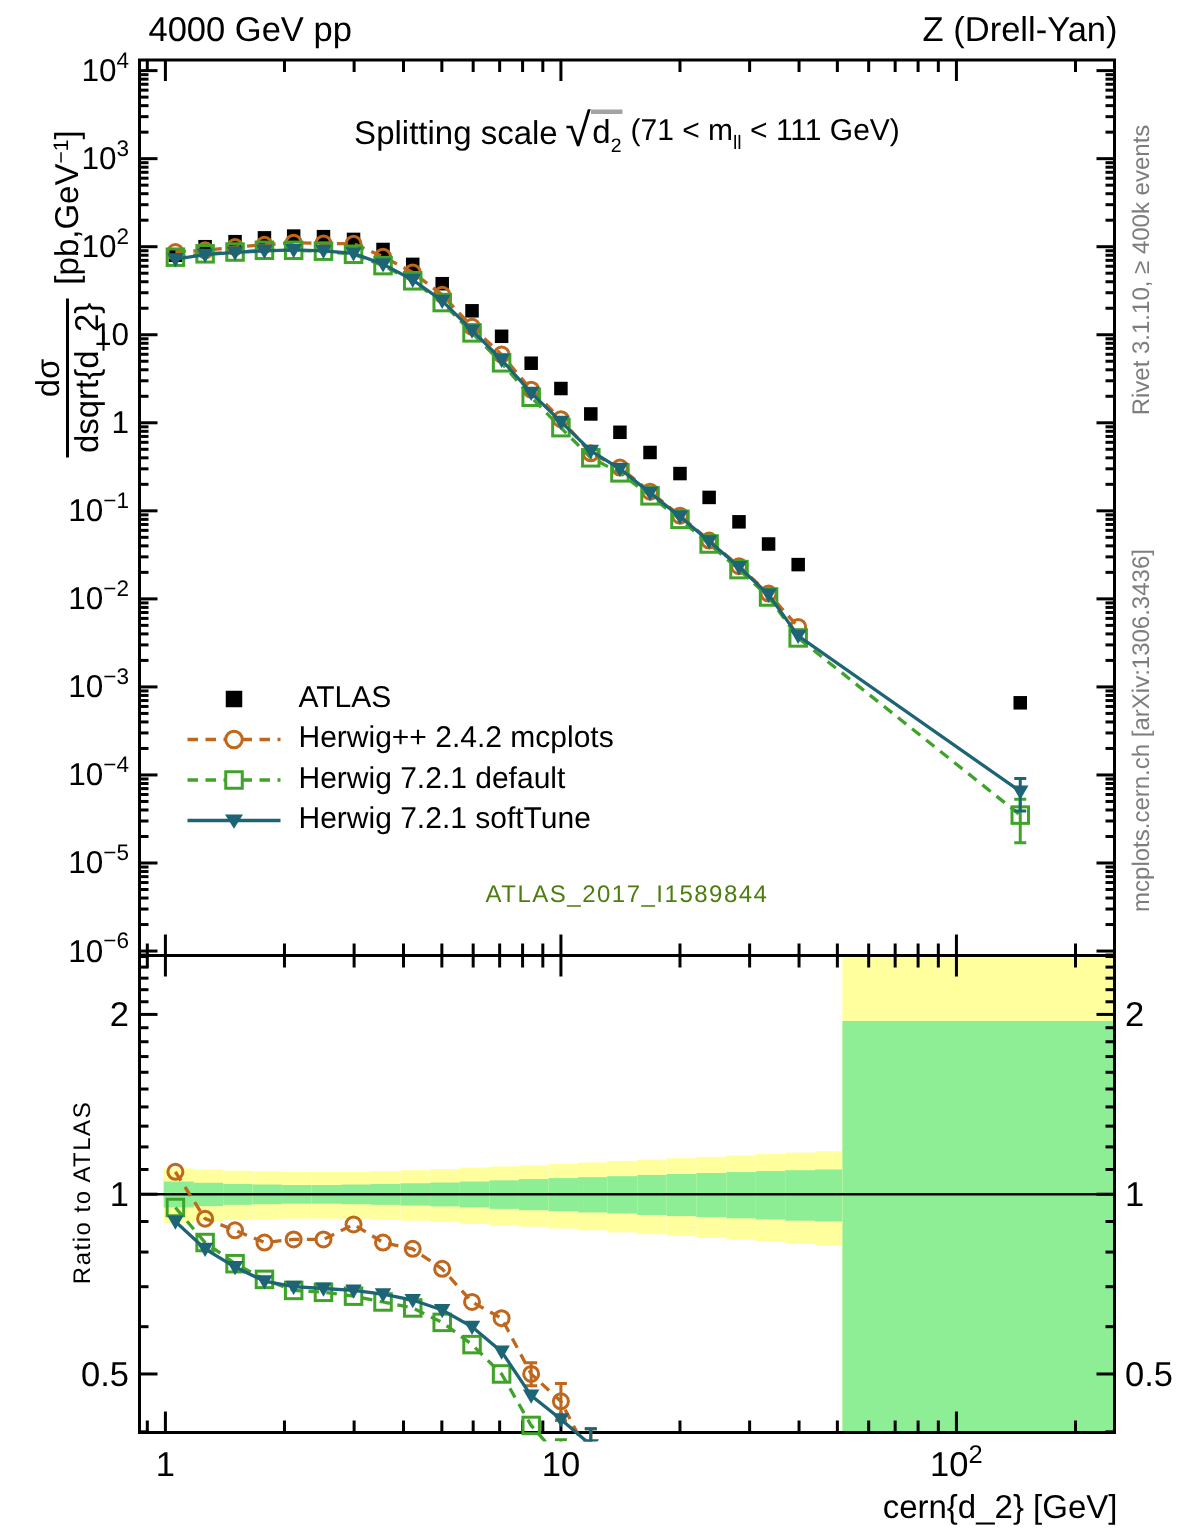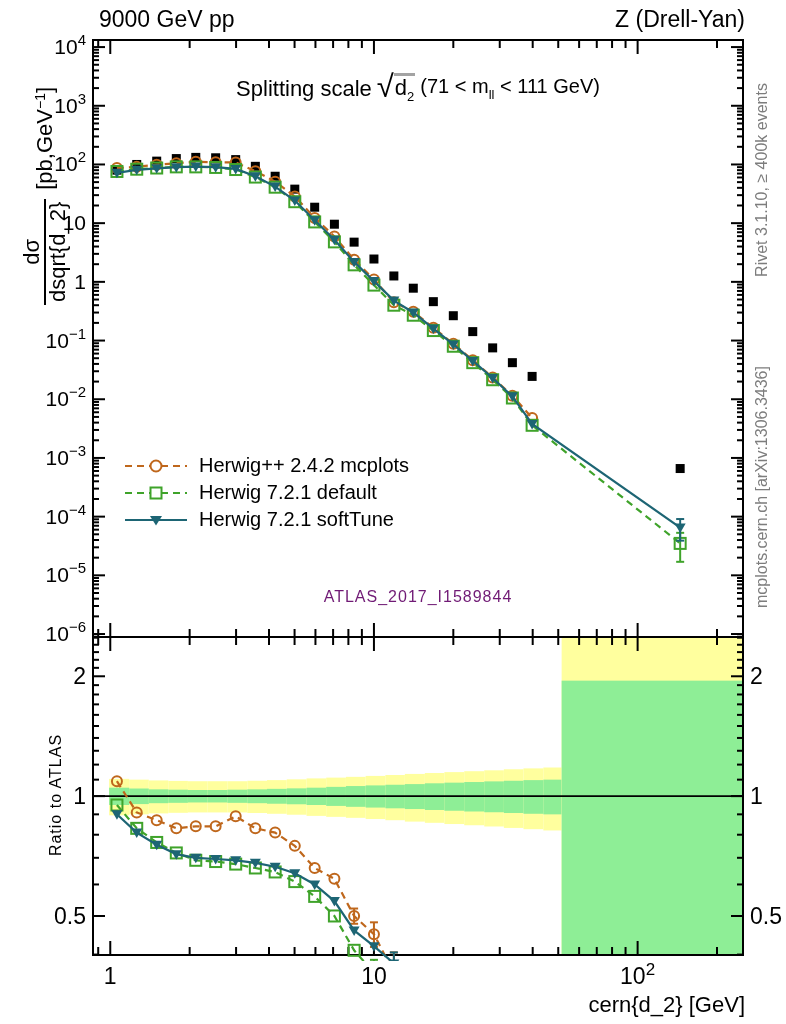"9000 GeV pp" div.abs { text: 9000 -> 4000 }
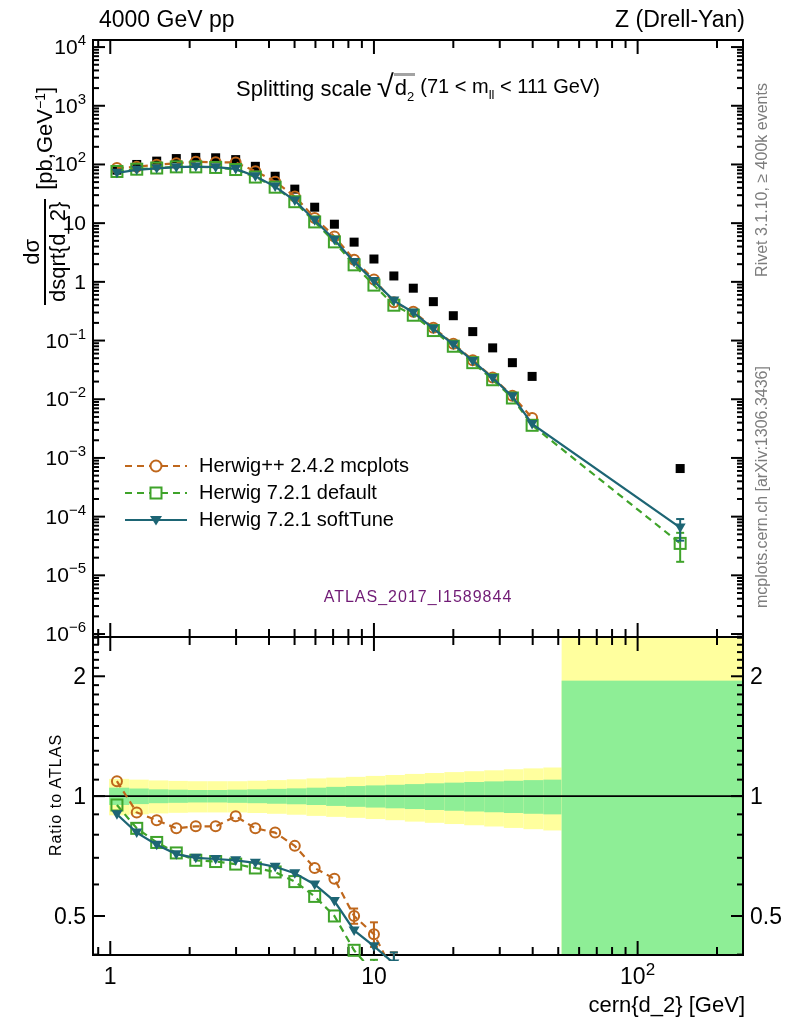"ATLAS" div.legend-row { html: none -> <div> <span><svg> <rect></rect> </svg></span> <span>ATLAS</span> </div> }
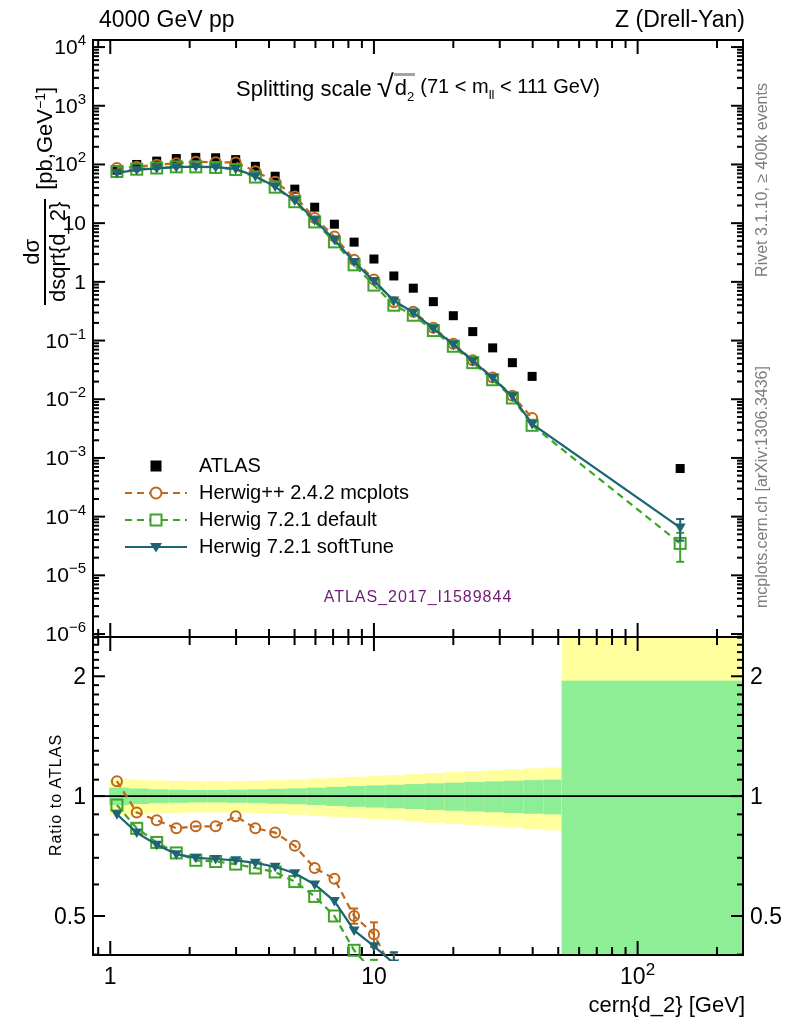"ATLAS_2017_I1589844" .watermark { color: #701a75 -> #4d7c0f }
